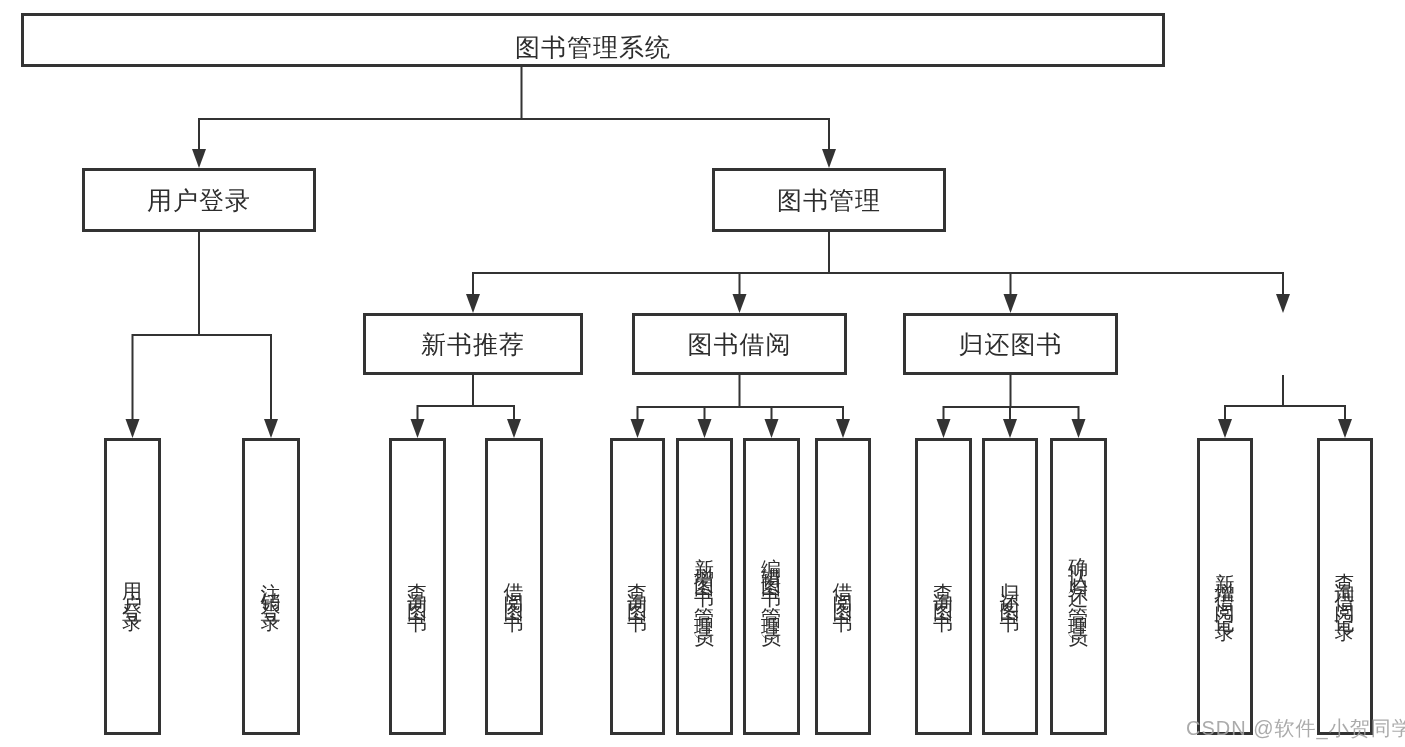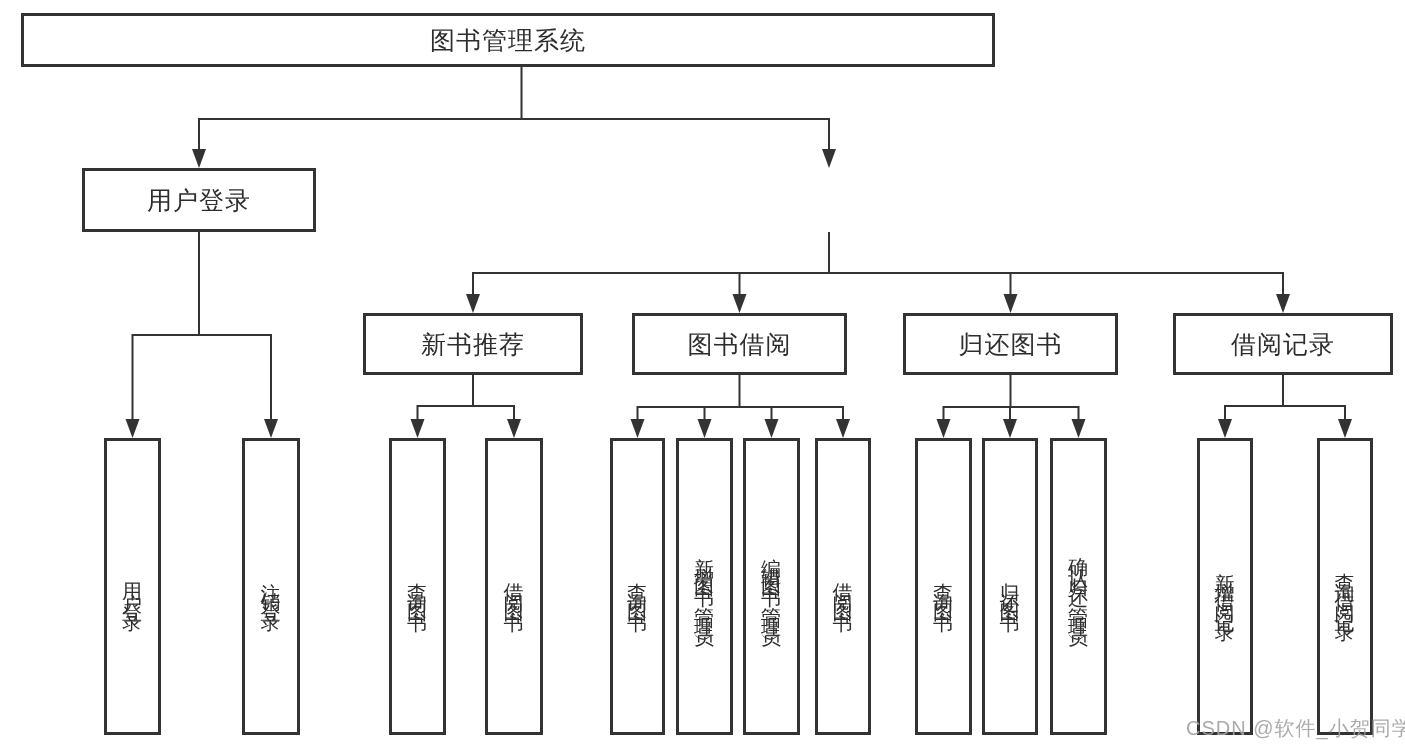"图书管理系统" div.node { align-items: none -> flex-end; width: 974px -> 1144px }
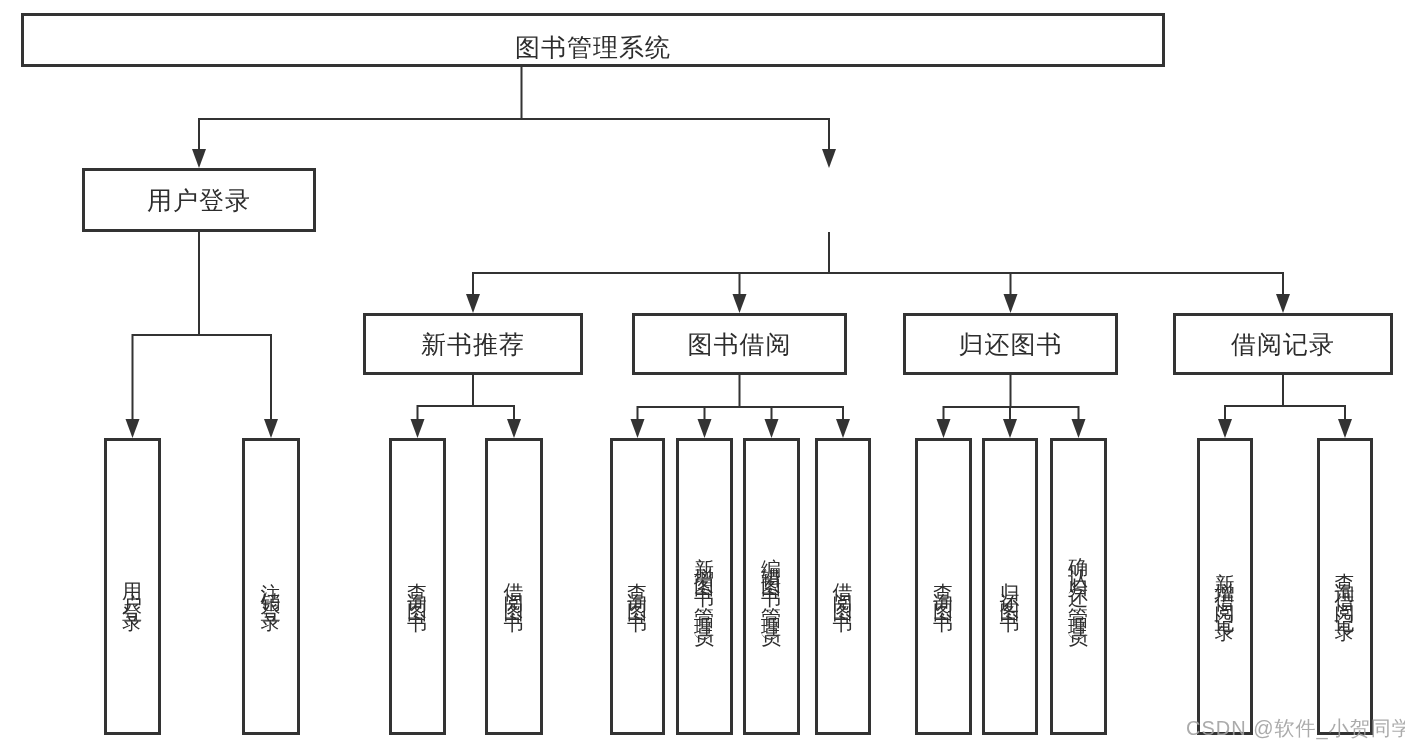"图书管理" div.node { html: none -> <div> <span>图书管理</span> </div> }
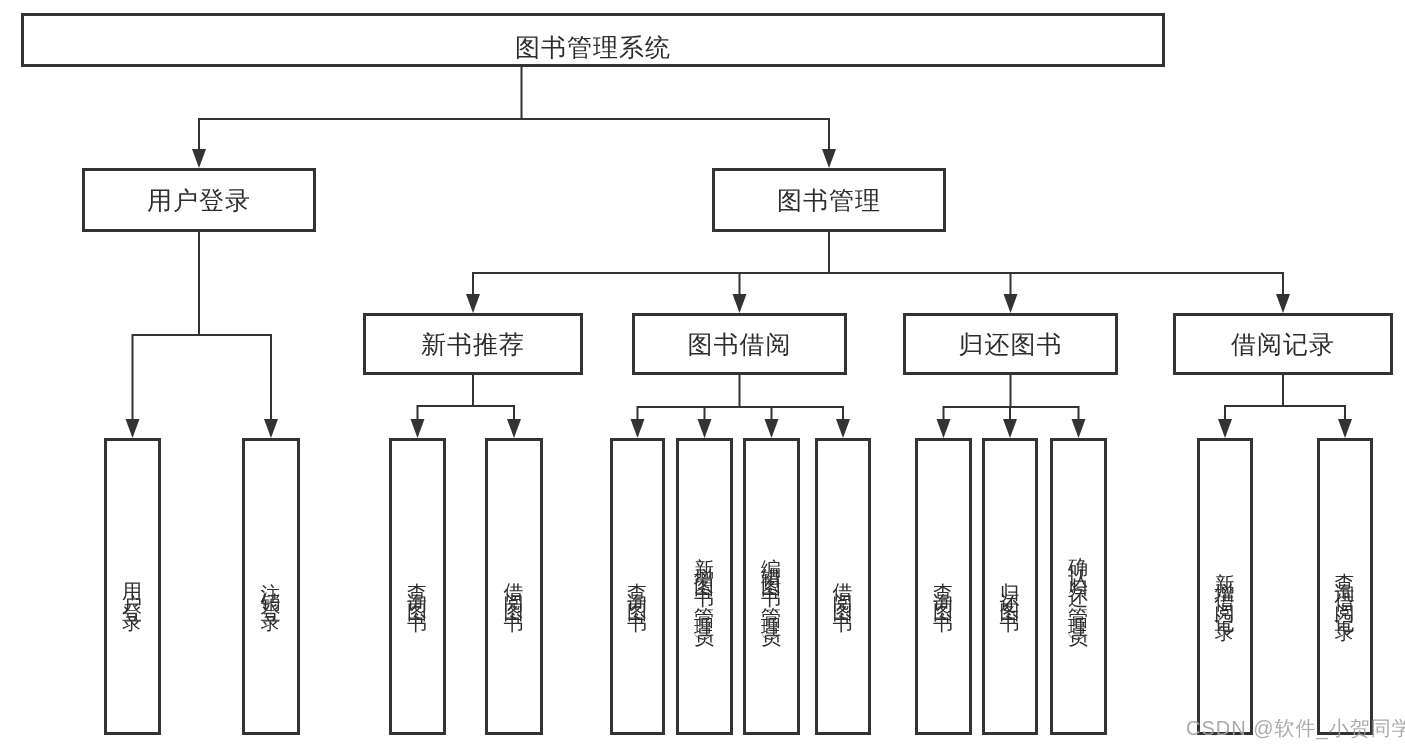"借阅记录" div.node { html: <div> <span>借阅记录</span> </div> -> none }
